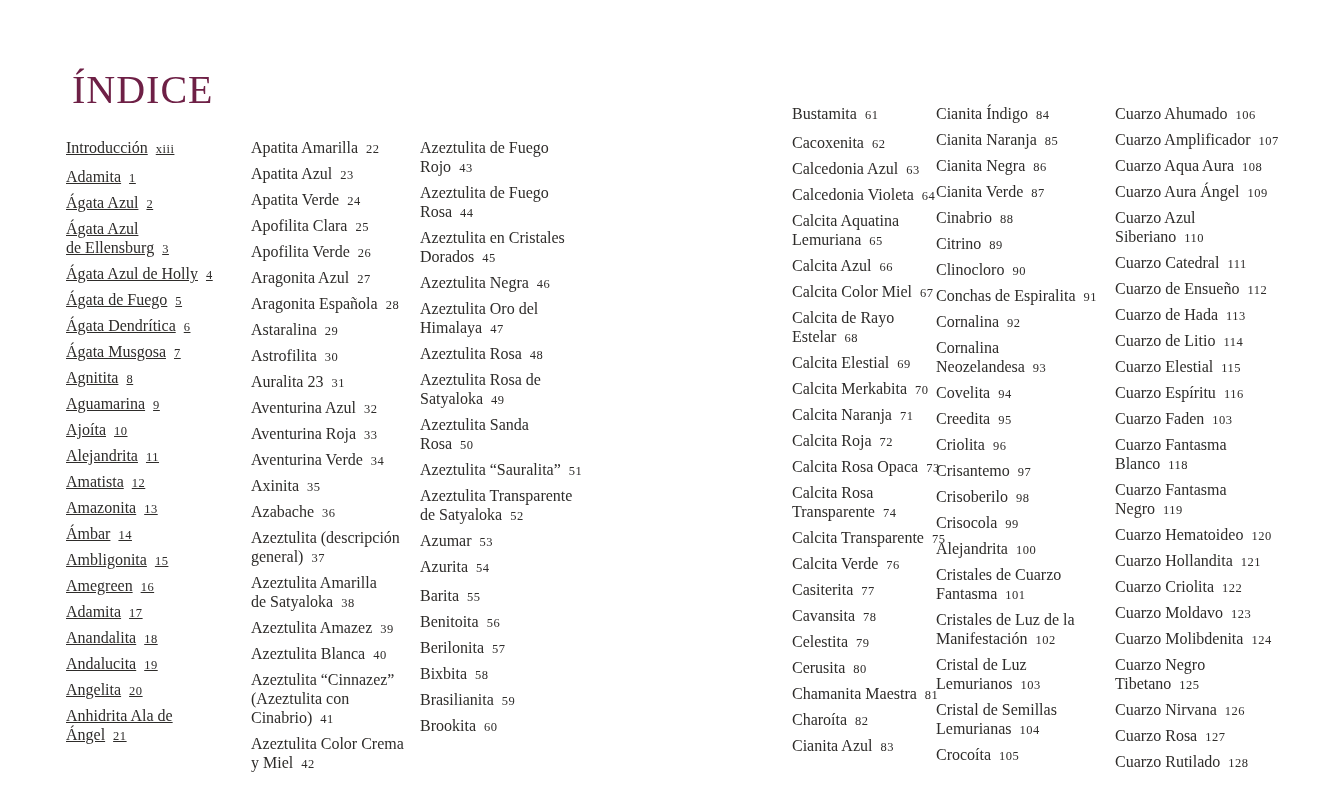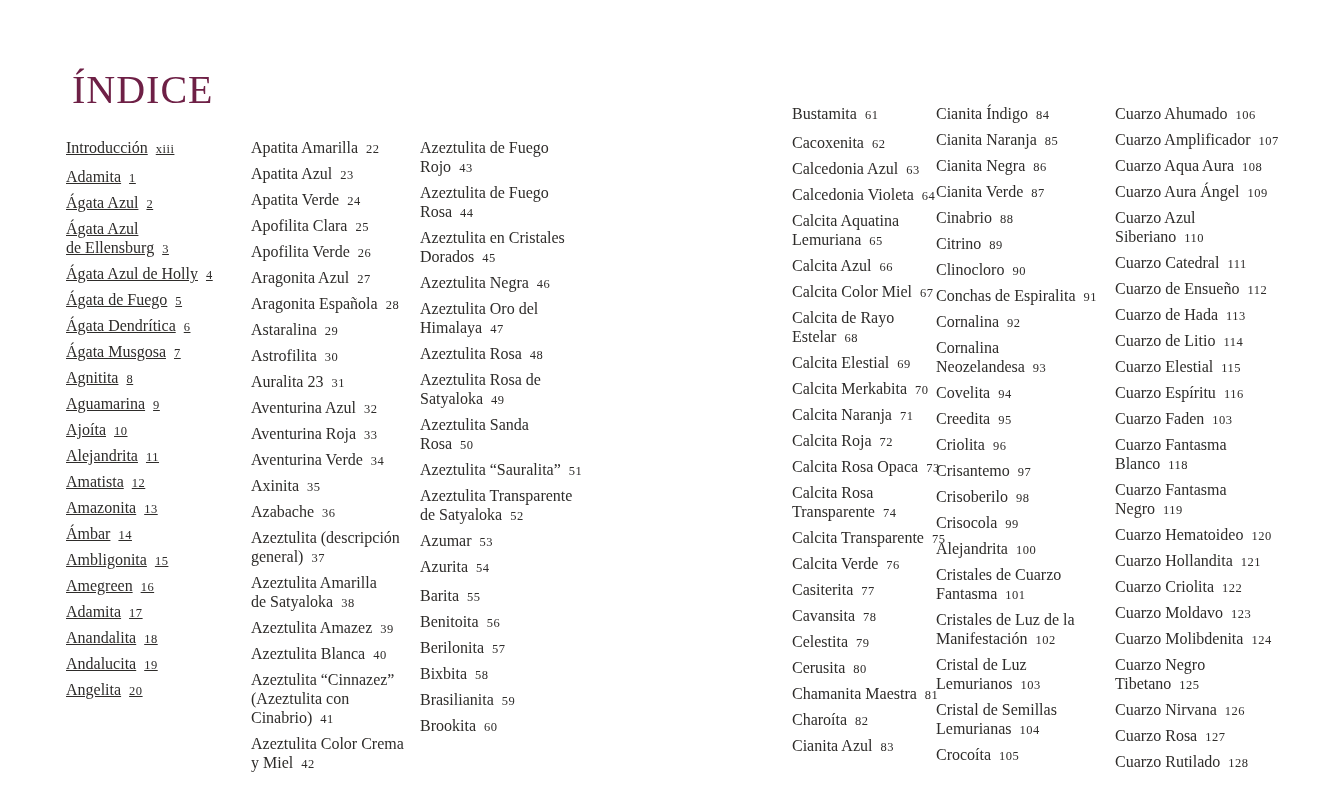"Anhidrita Ala de" div.entry { html: none -> <div> <div><span>Anhidrita Ala de</span></div> <div><span>Ángel</span><span>21</span></div> </div> }
